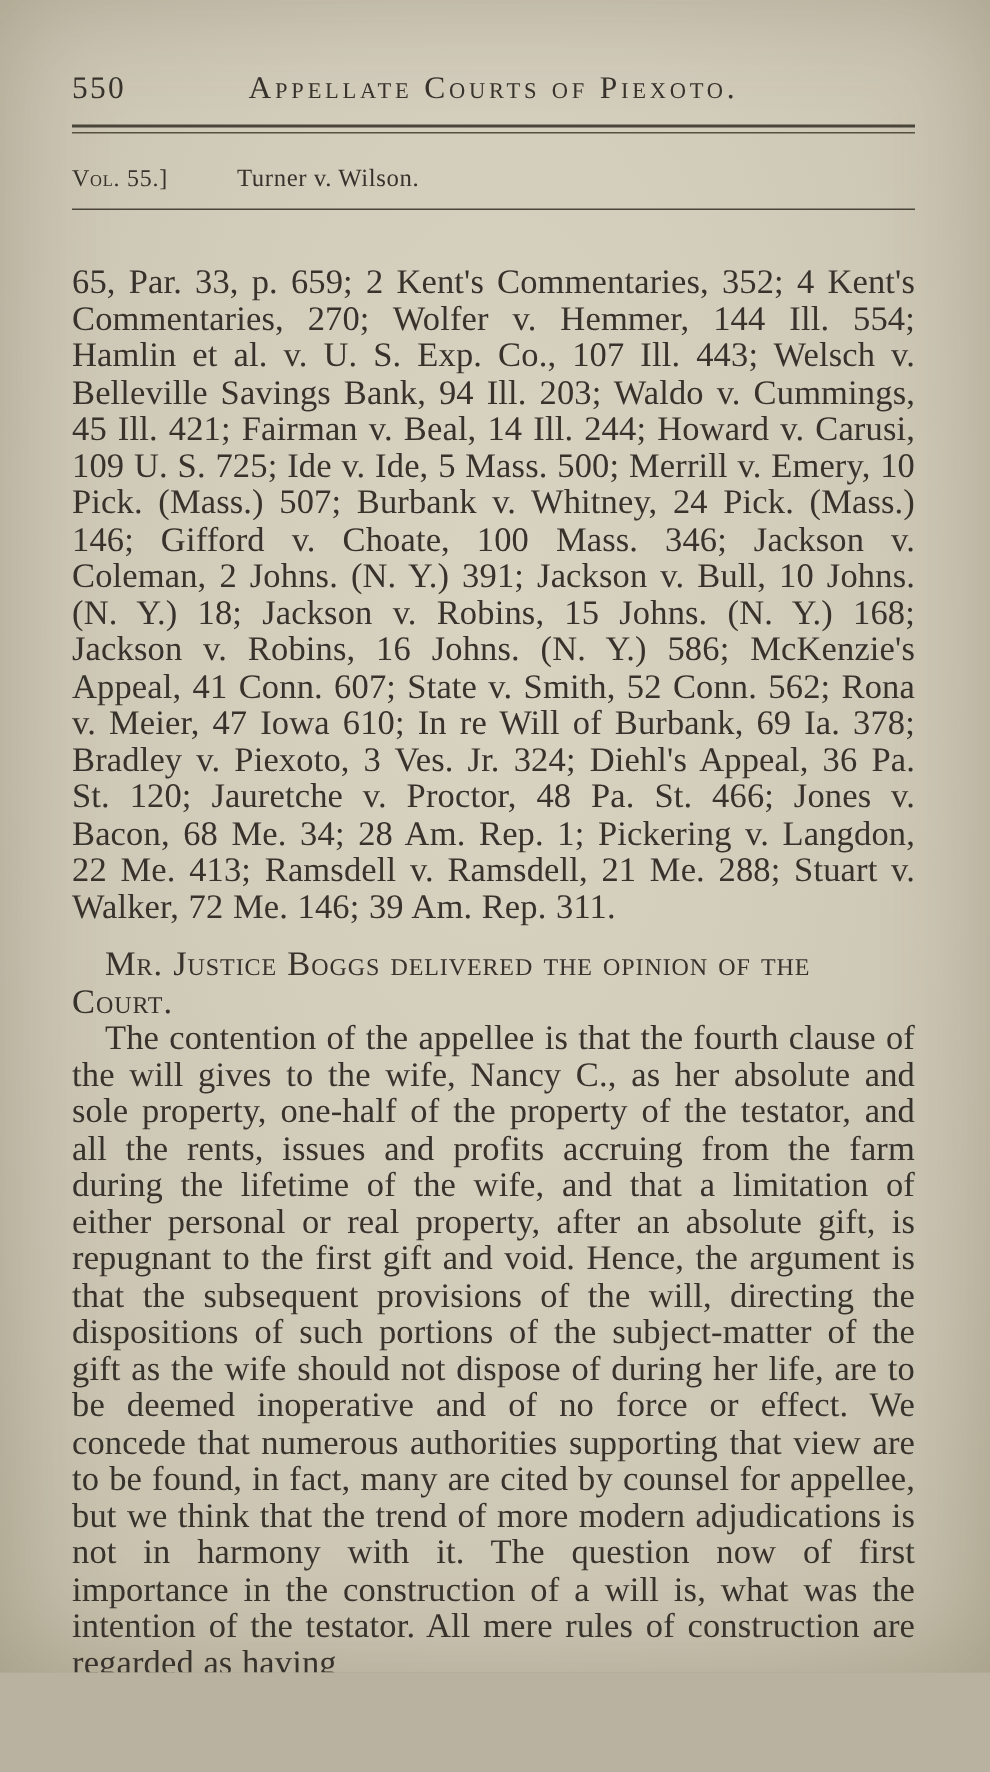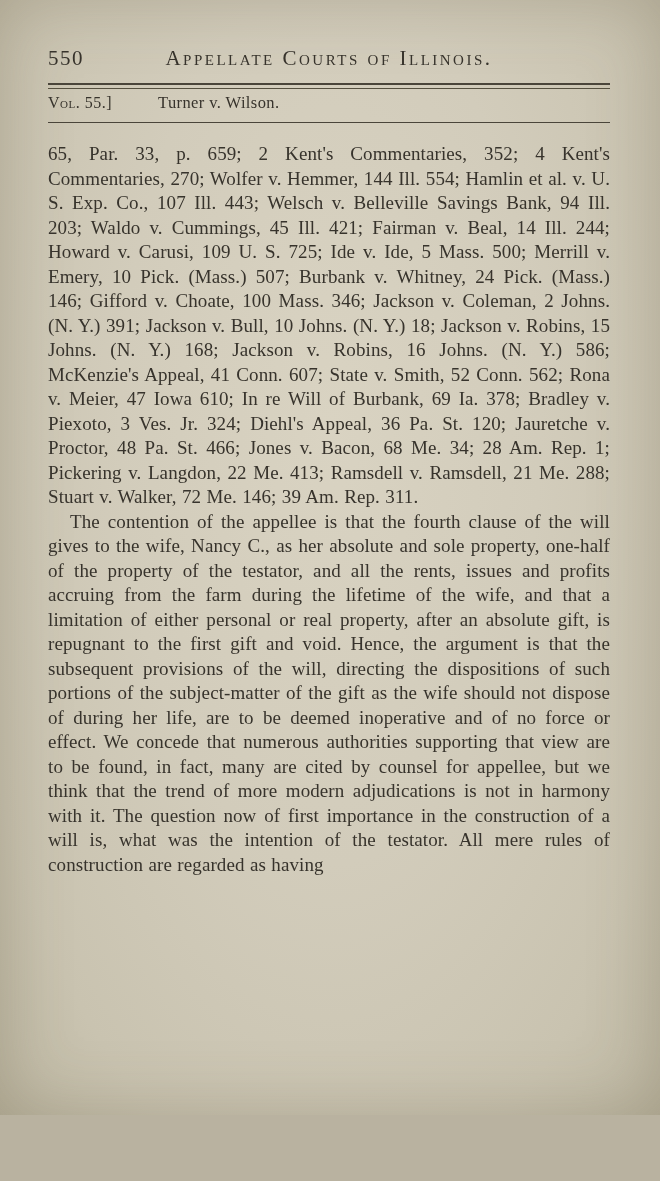"Appellate Courts of Illinois." span.running-title { text: Illinois -> Piexoto }
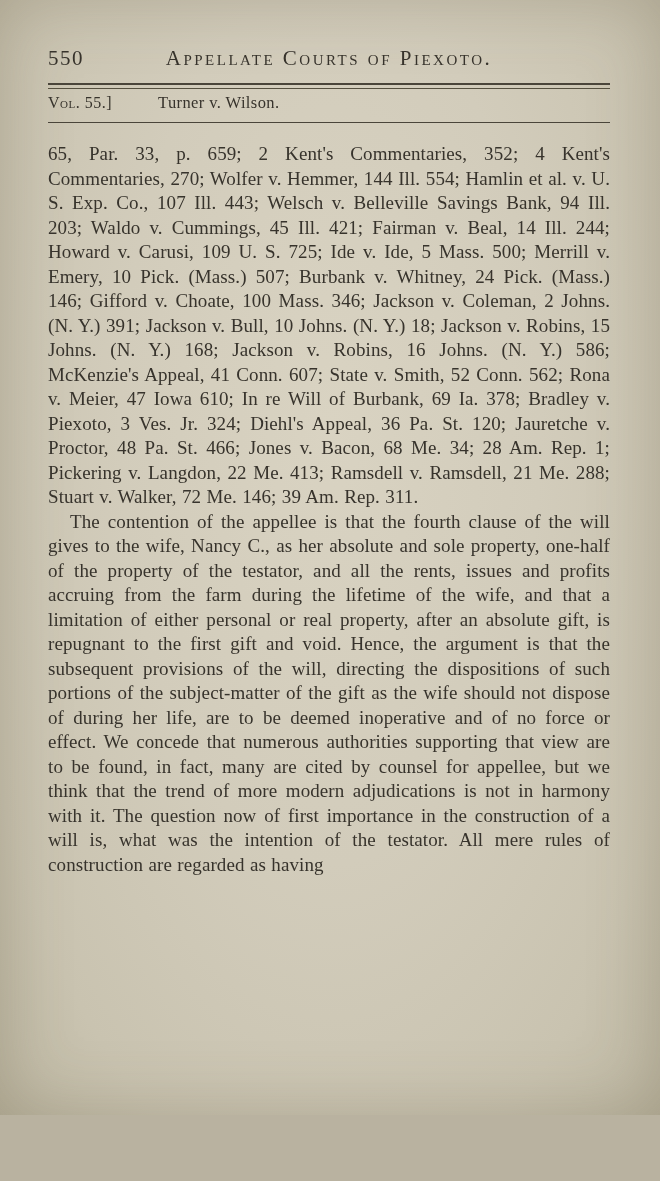"Vol. 55.]" .case-line { margin-top: 4px -> 20px }
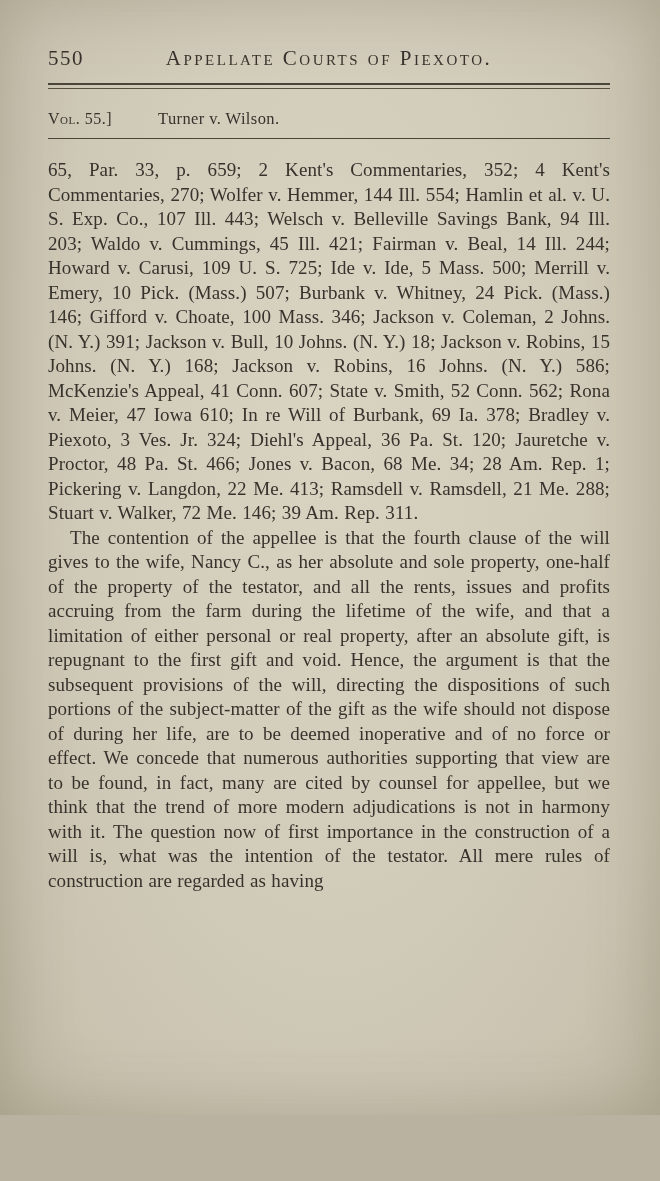"65, Par. 33, p. 659;" .body-text { font-size: 19px -> 23px; margin-top: 19px -> 36px }
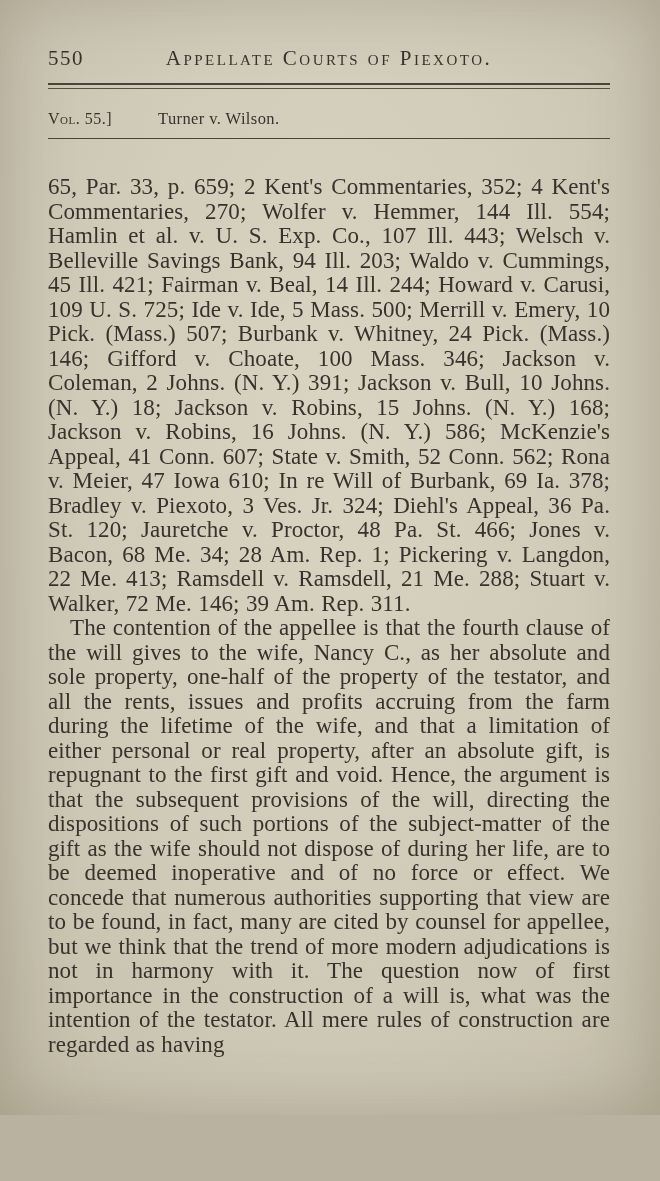"Mr. Justice Boggs delivered the" p.opinion-heading { html: none -> <p>Mr. Justice Boggs delivered the opinion of the Court.</p> }
